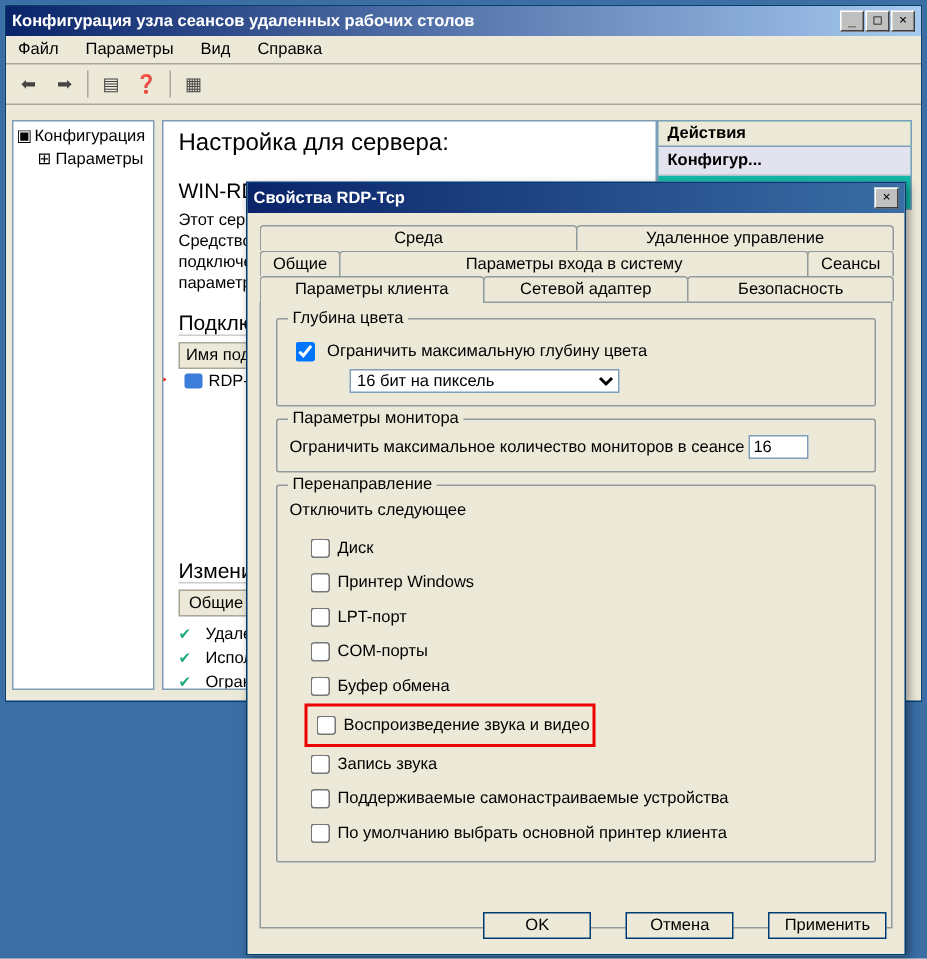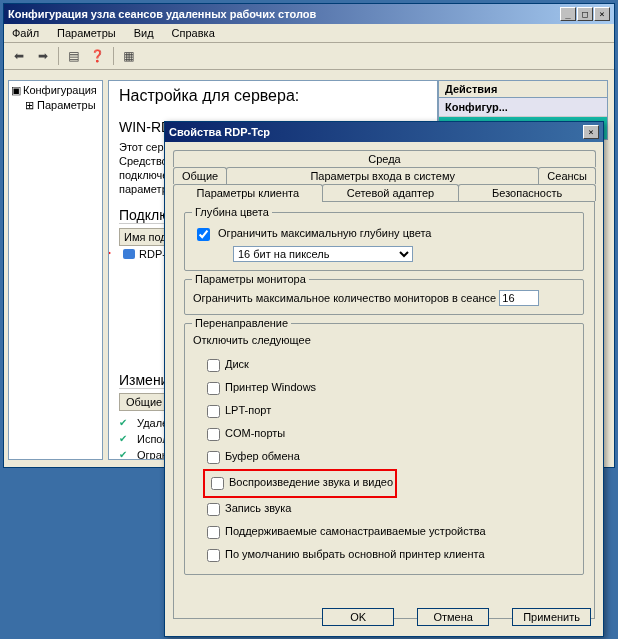"Удаленное управление" div.tab { html: none -> <div>Удаленное управление</div> }
